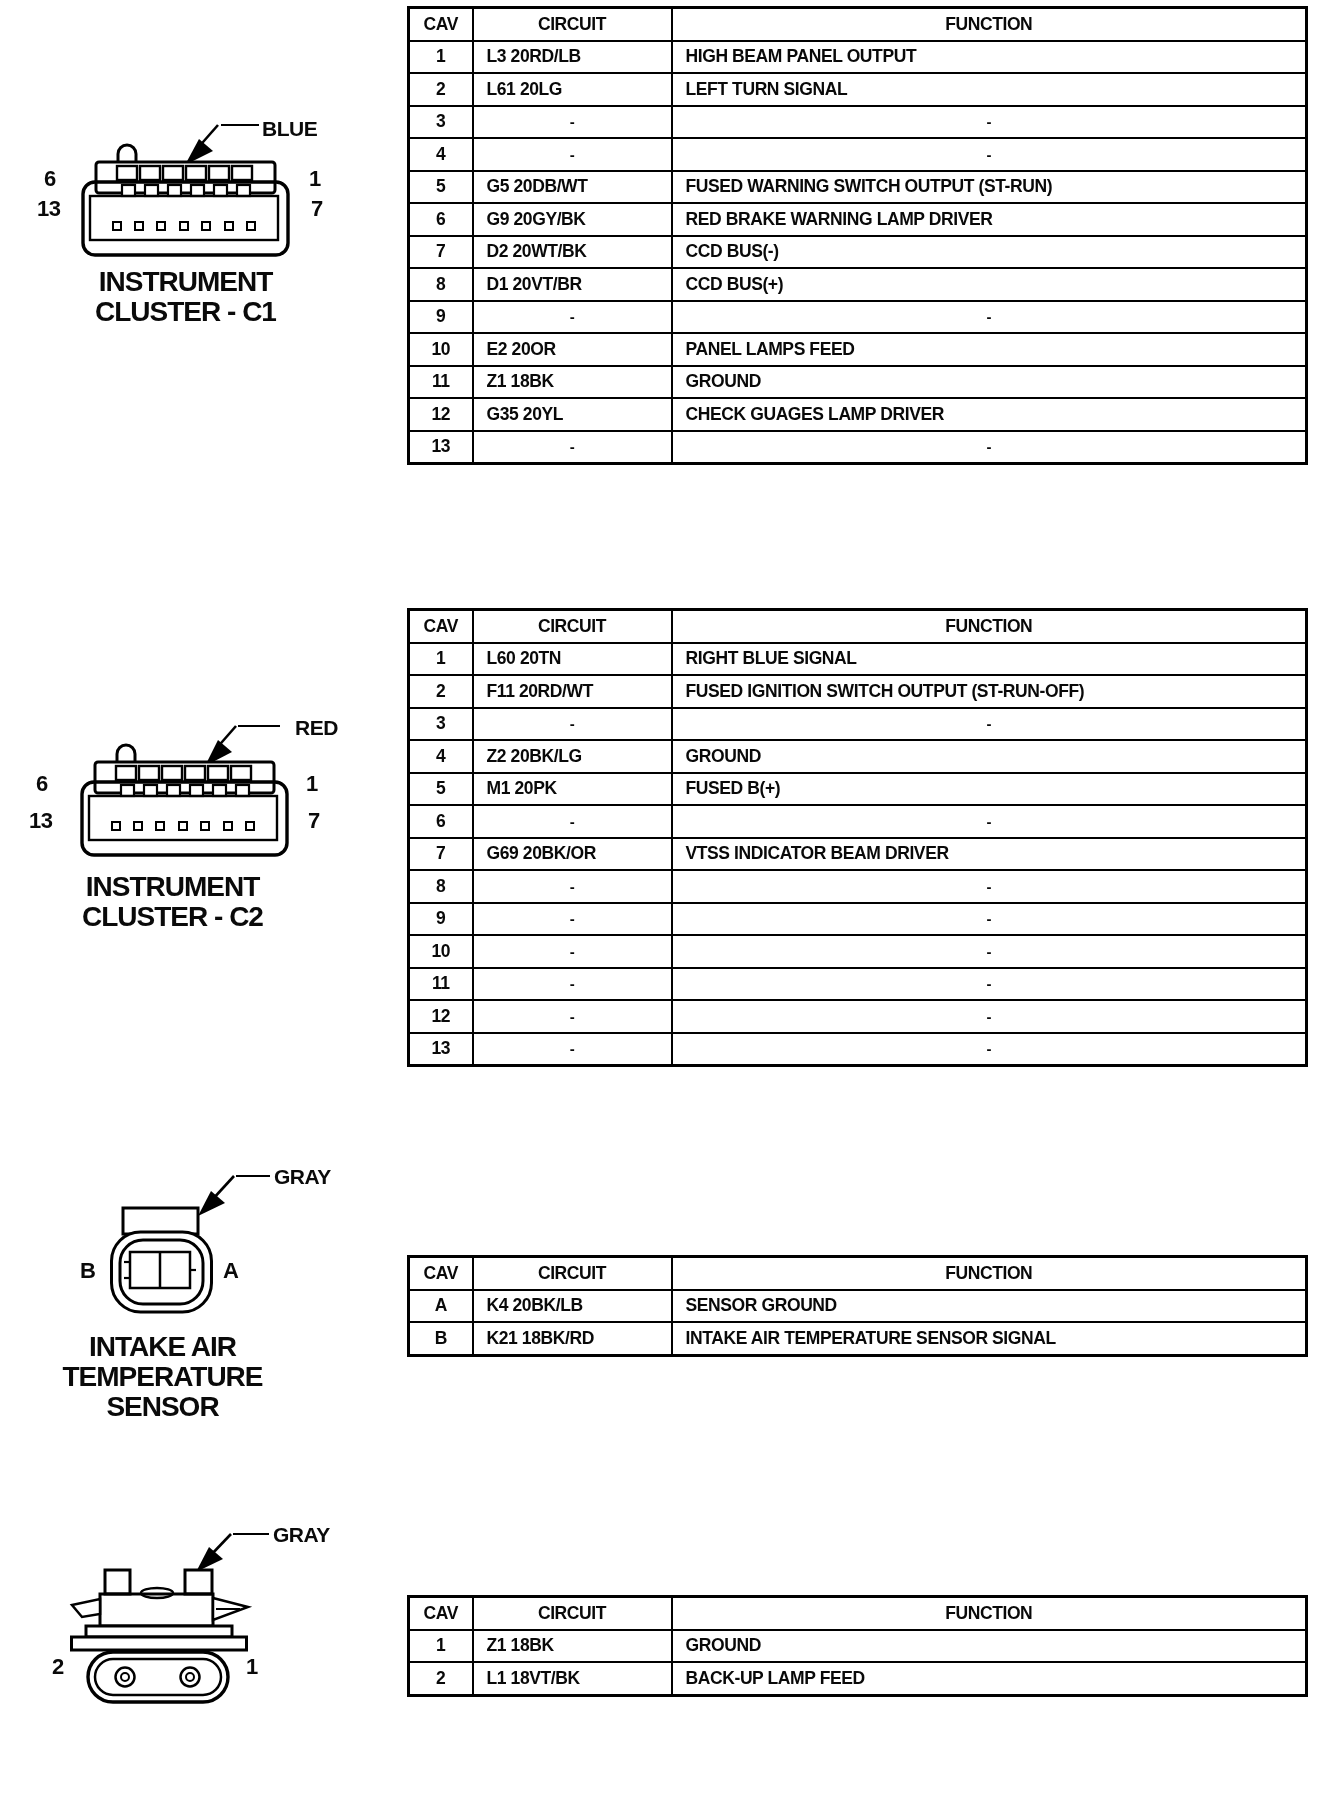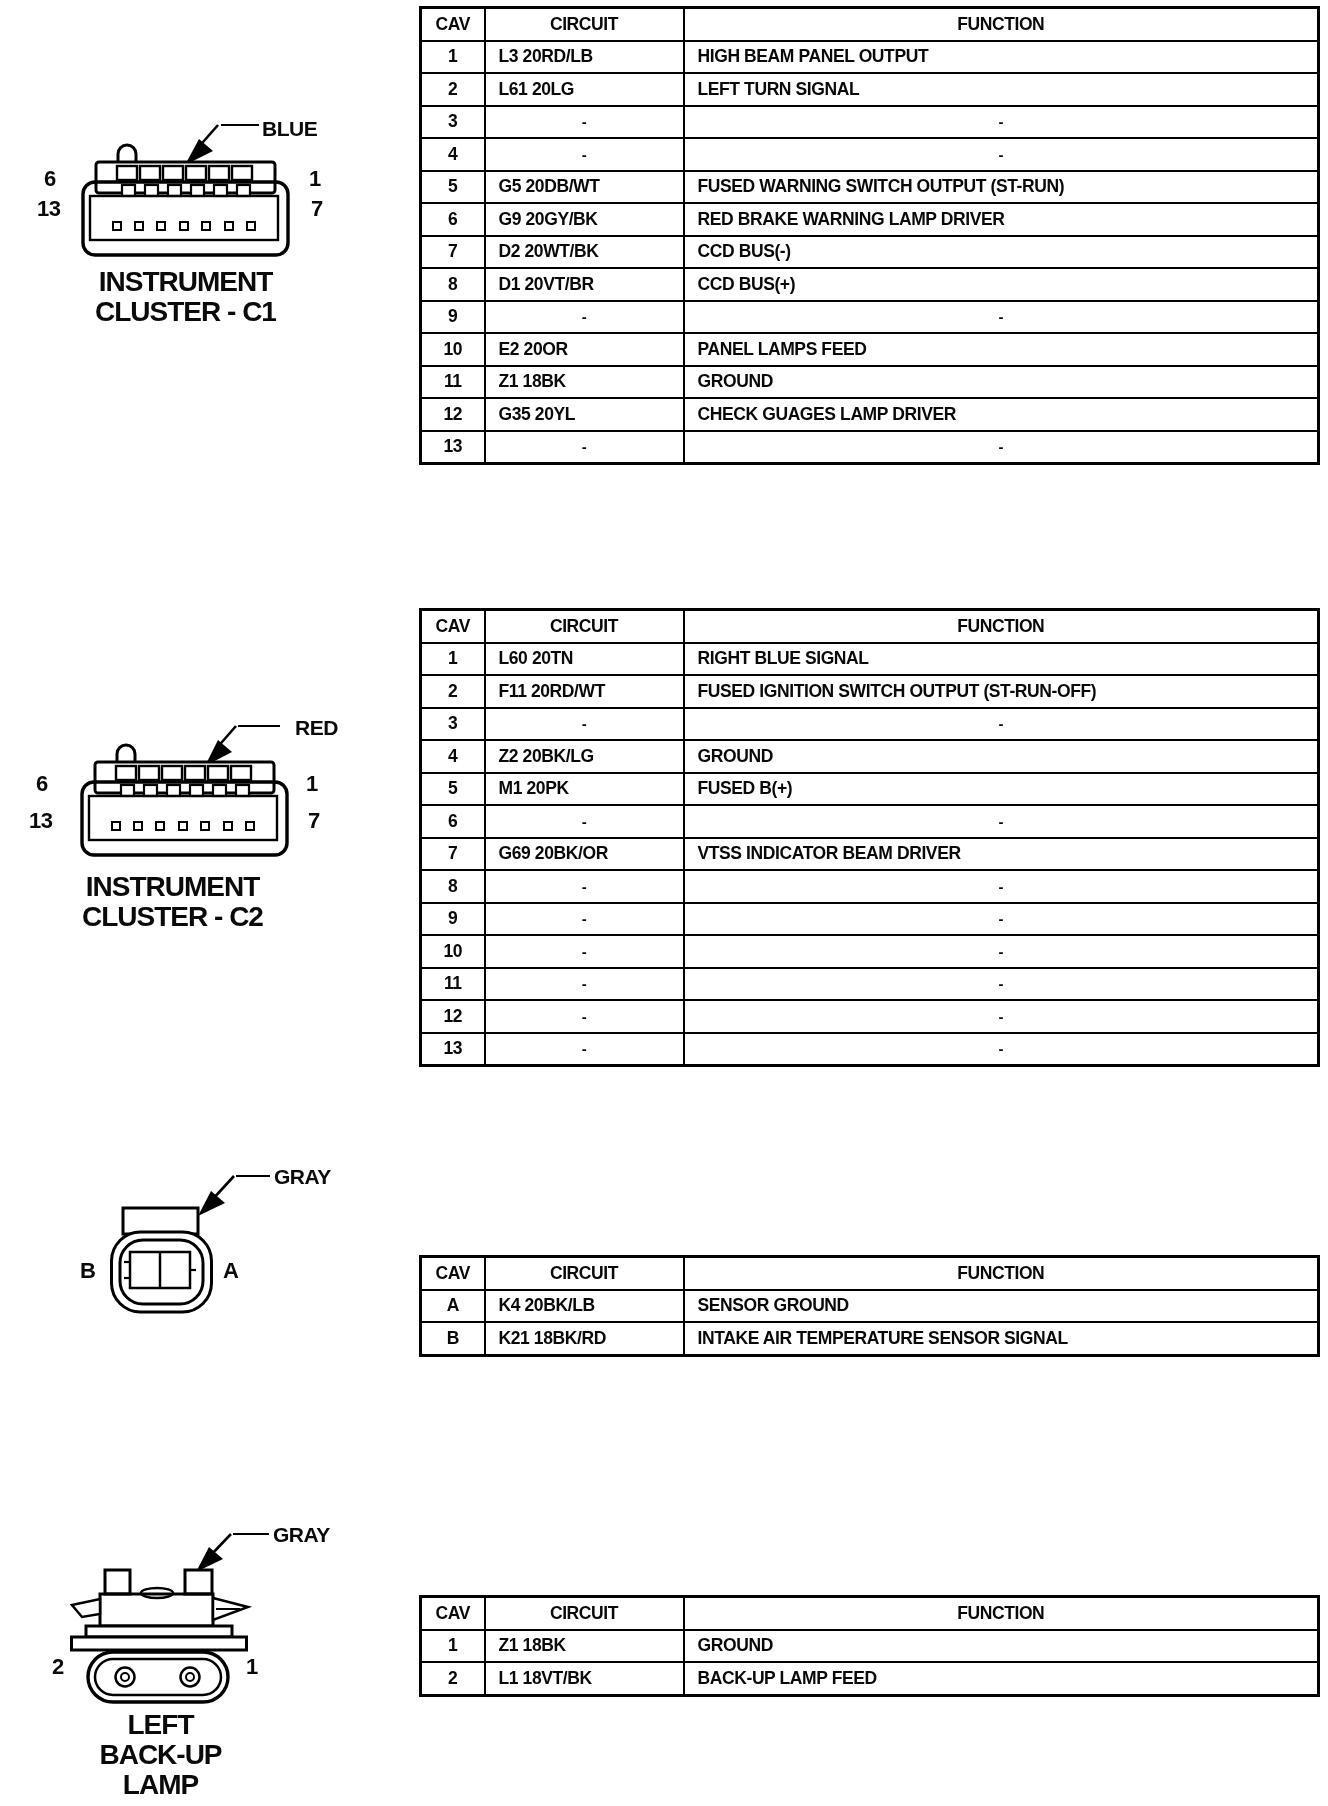"CAV" table.pinout { margin-left: 12px -> none }
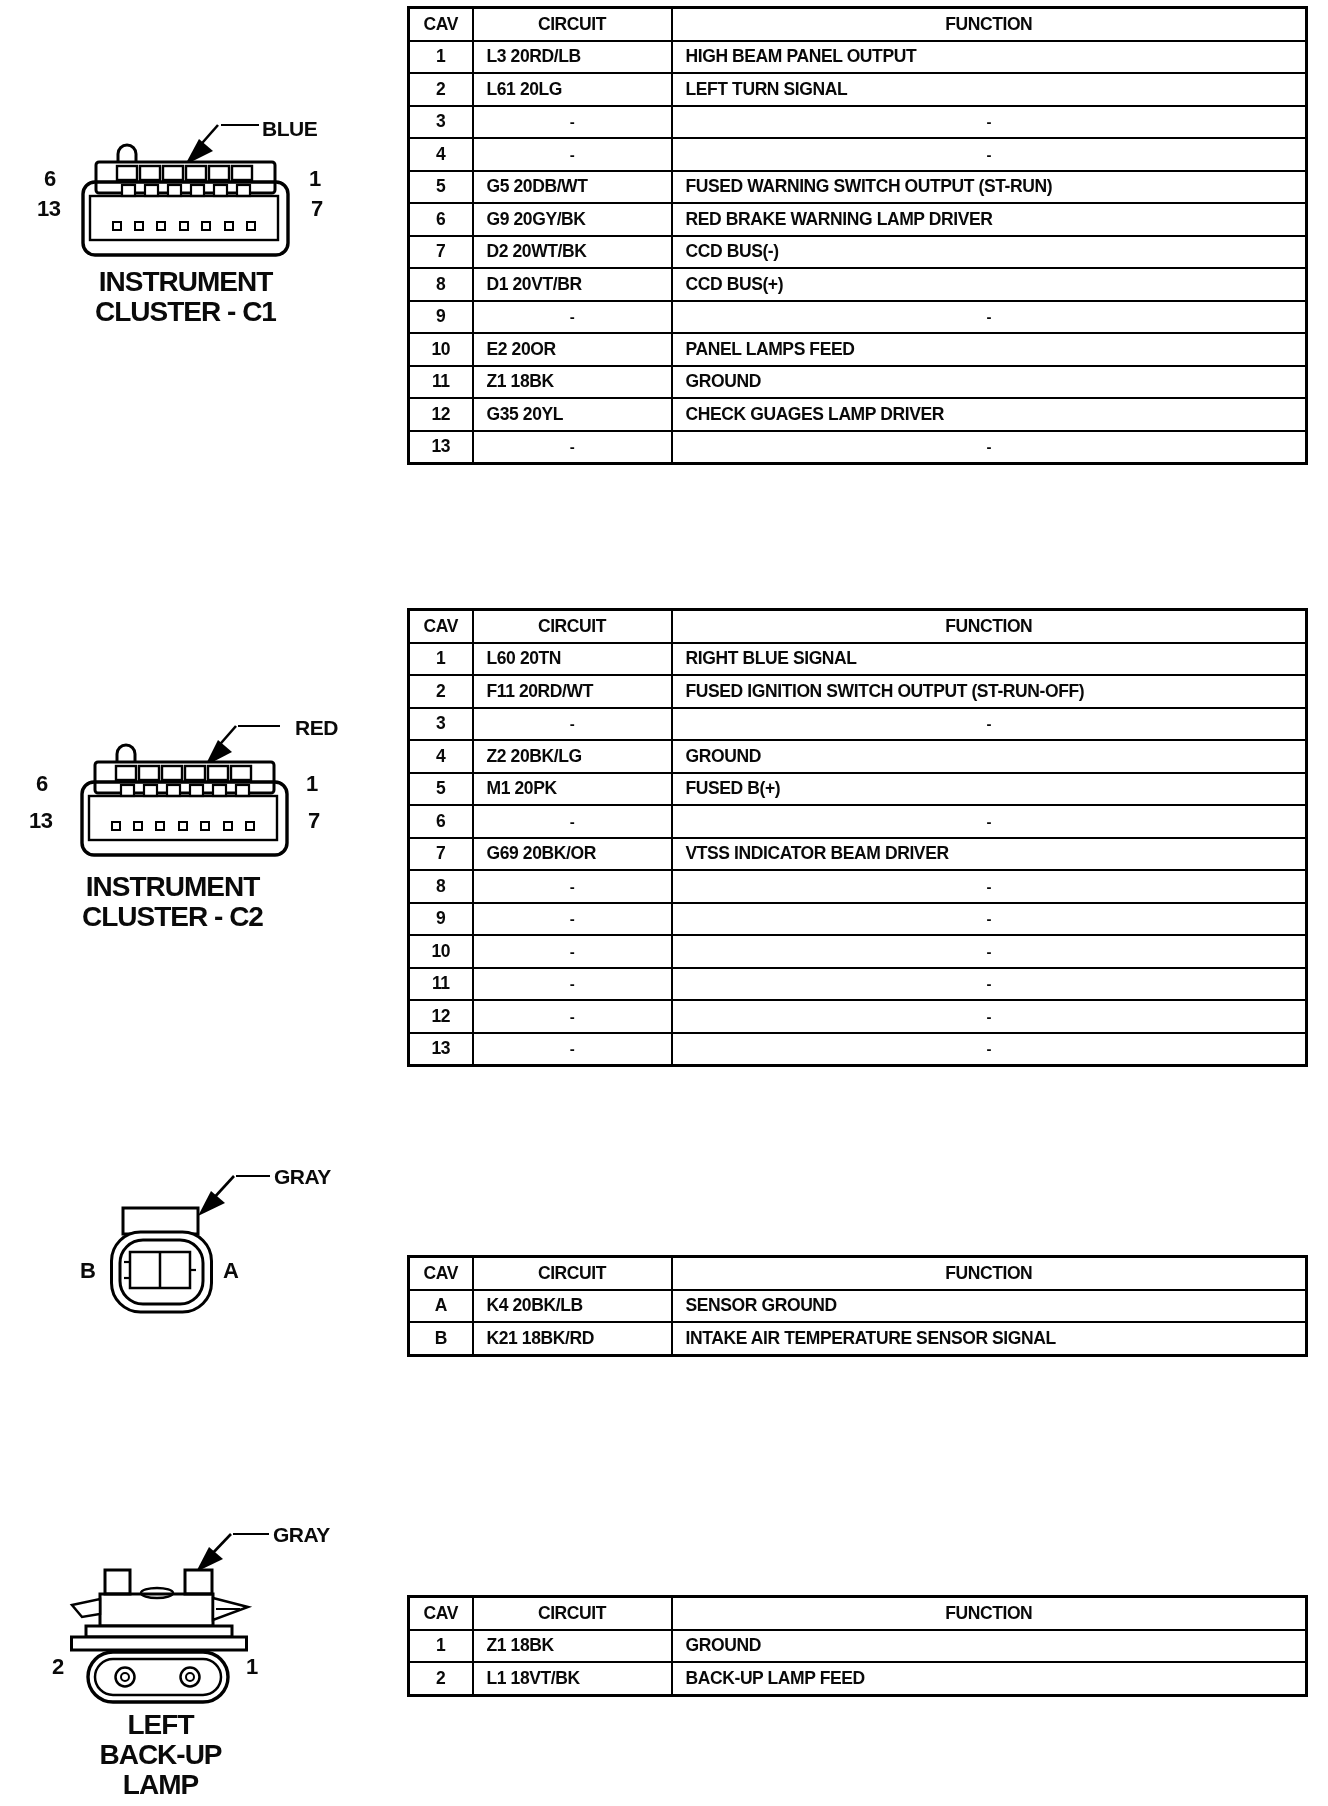"INTAKE AIR" div.fig-title { html: none -> <div> <div>INTAKE AIR</div> <div>TEMPERATURE</div> <div>SENSOR</div> </div> }
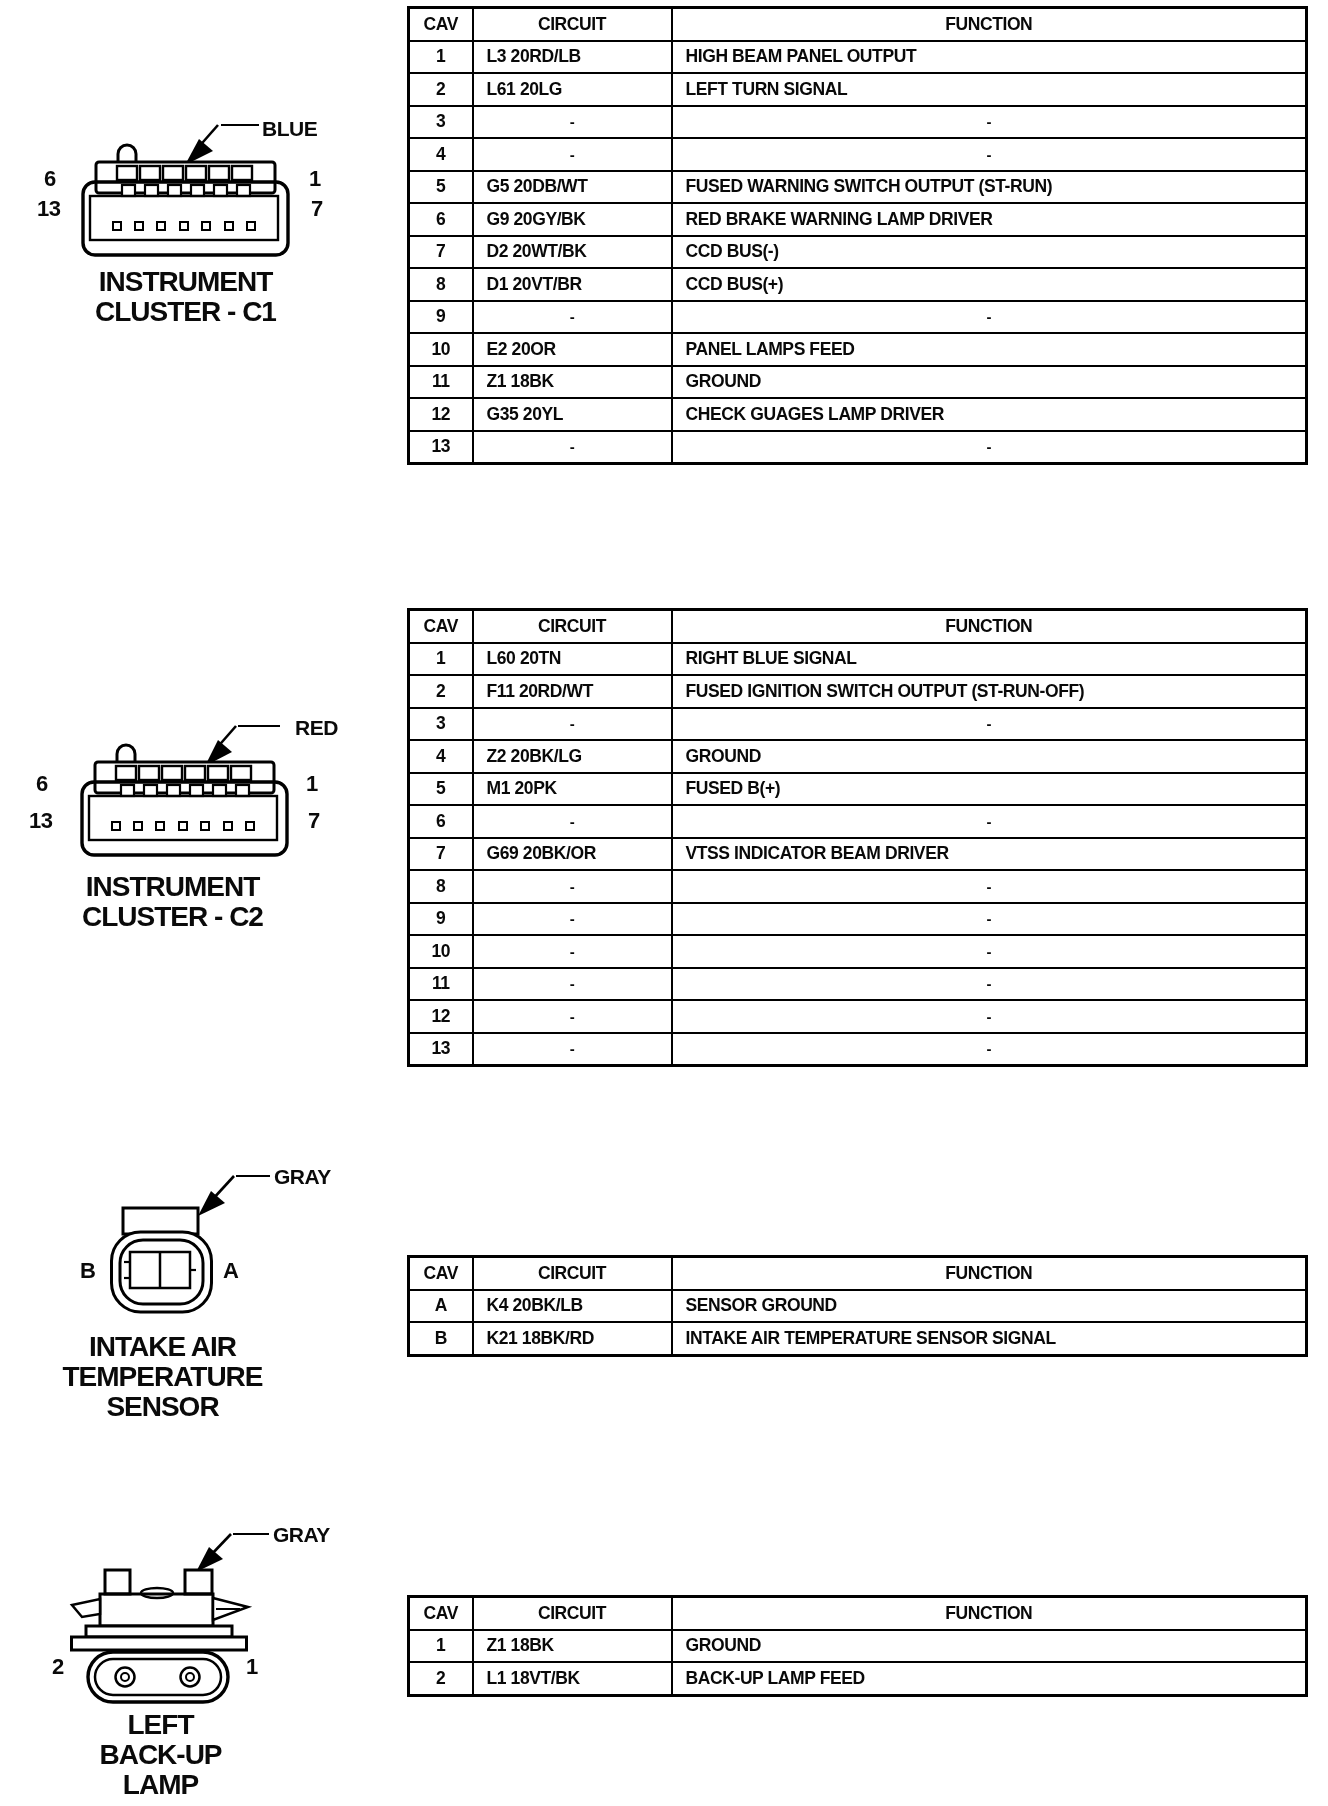"LEFT" div.fig-title { html: <div> <div>LEFT</div> <div>BACK-UP</div> <div>LAMP</div> </div> -> none }
